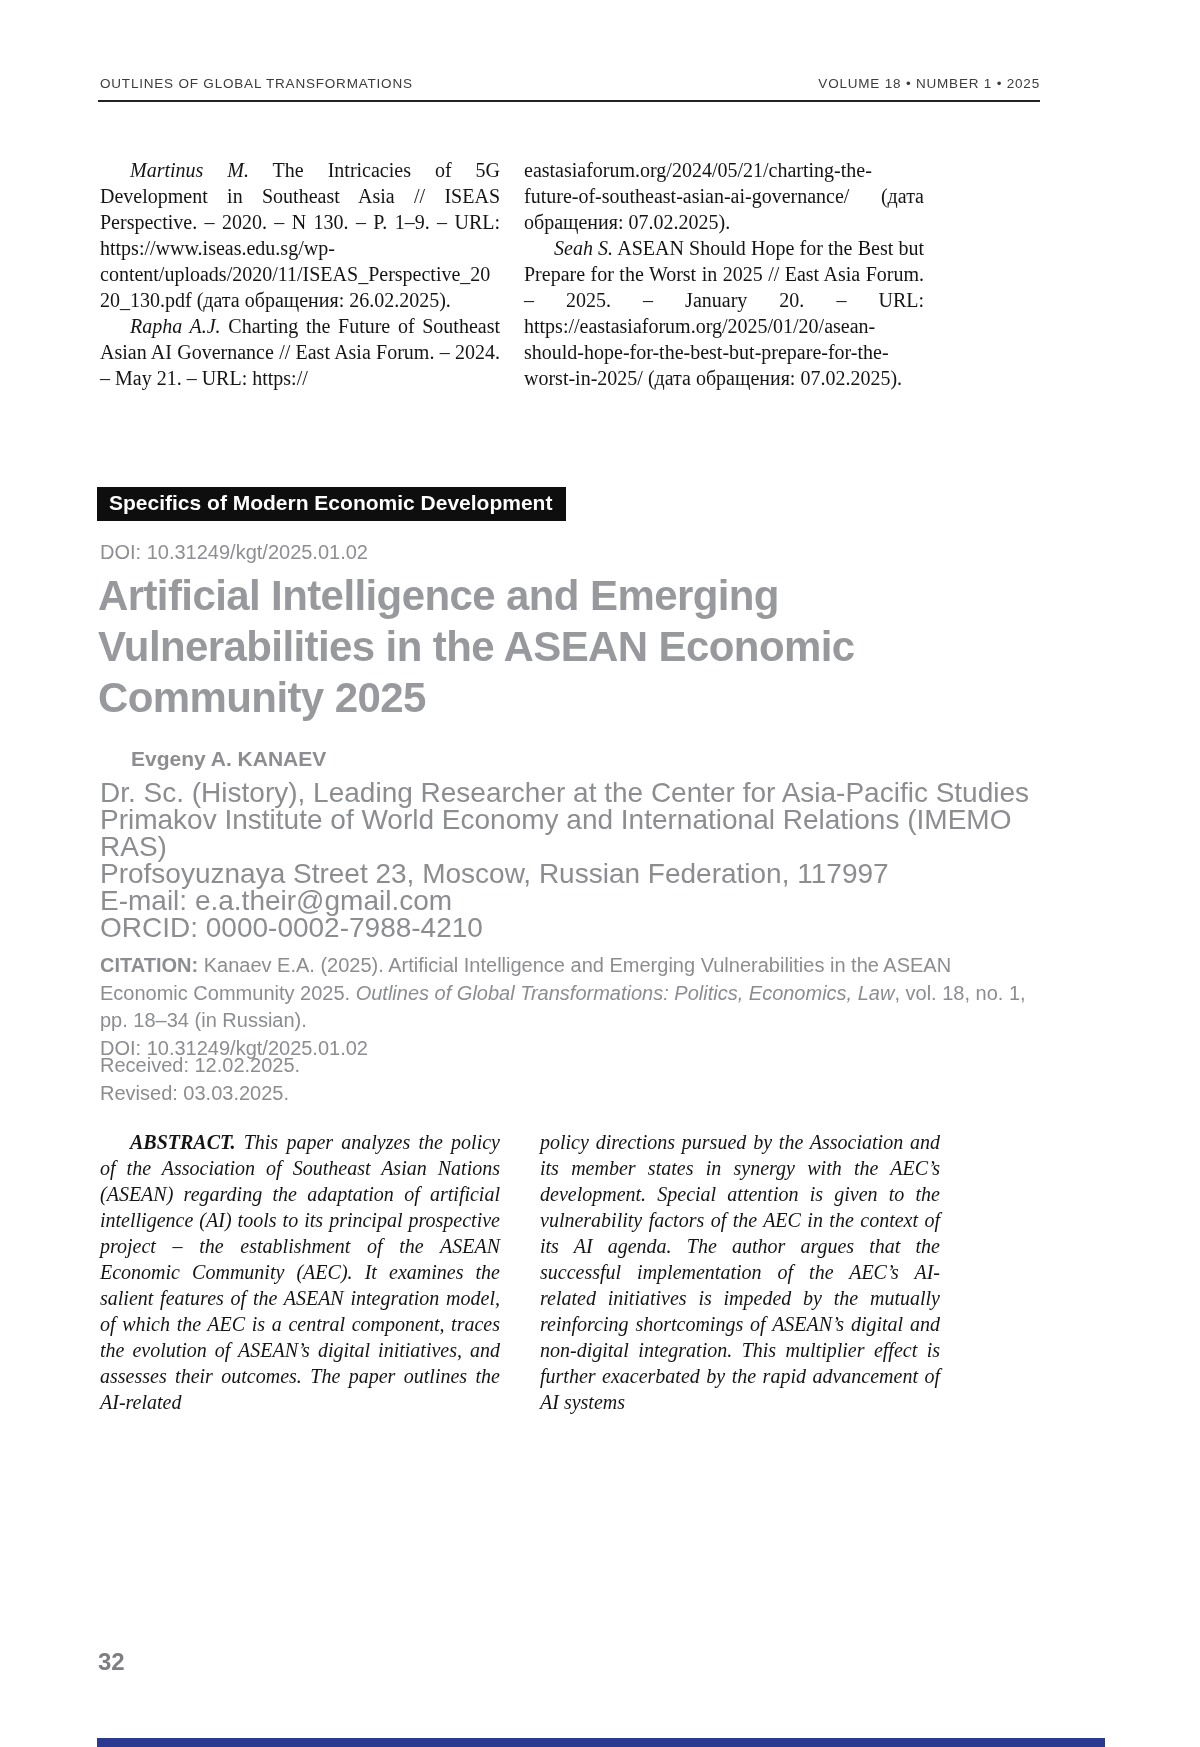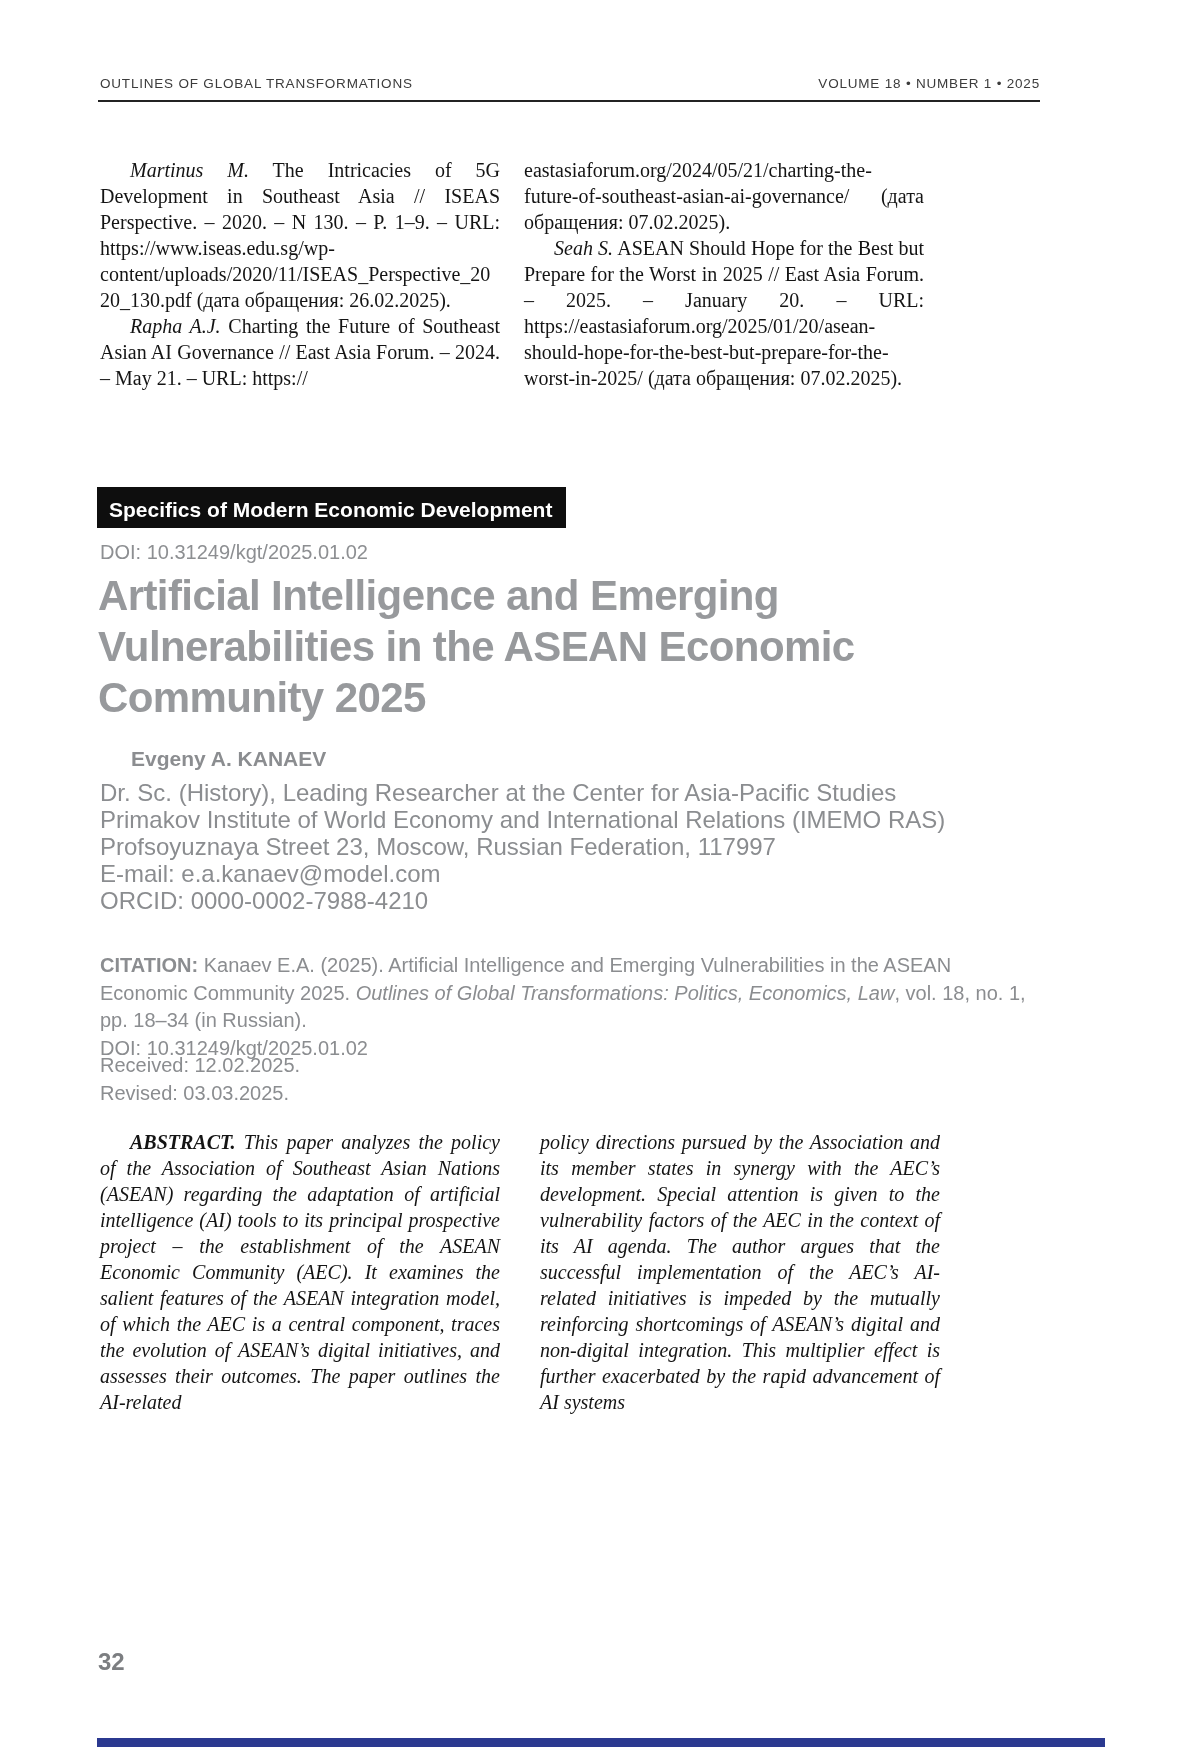"Specifics of Modern Economic Development" .banner { padding: 11px 14px 6px 12px -> 4px 14px 6px 12px }
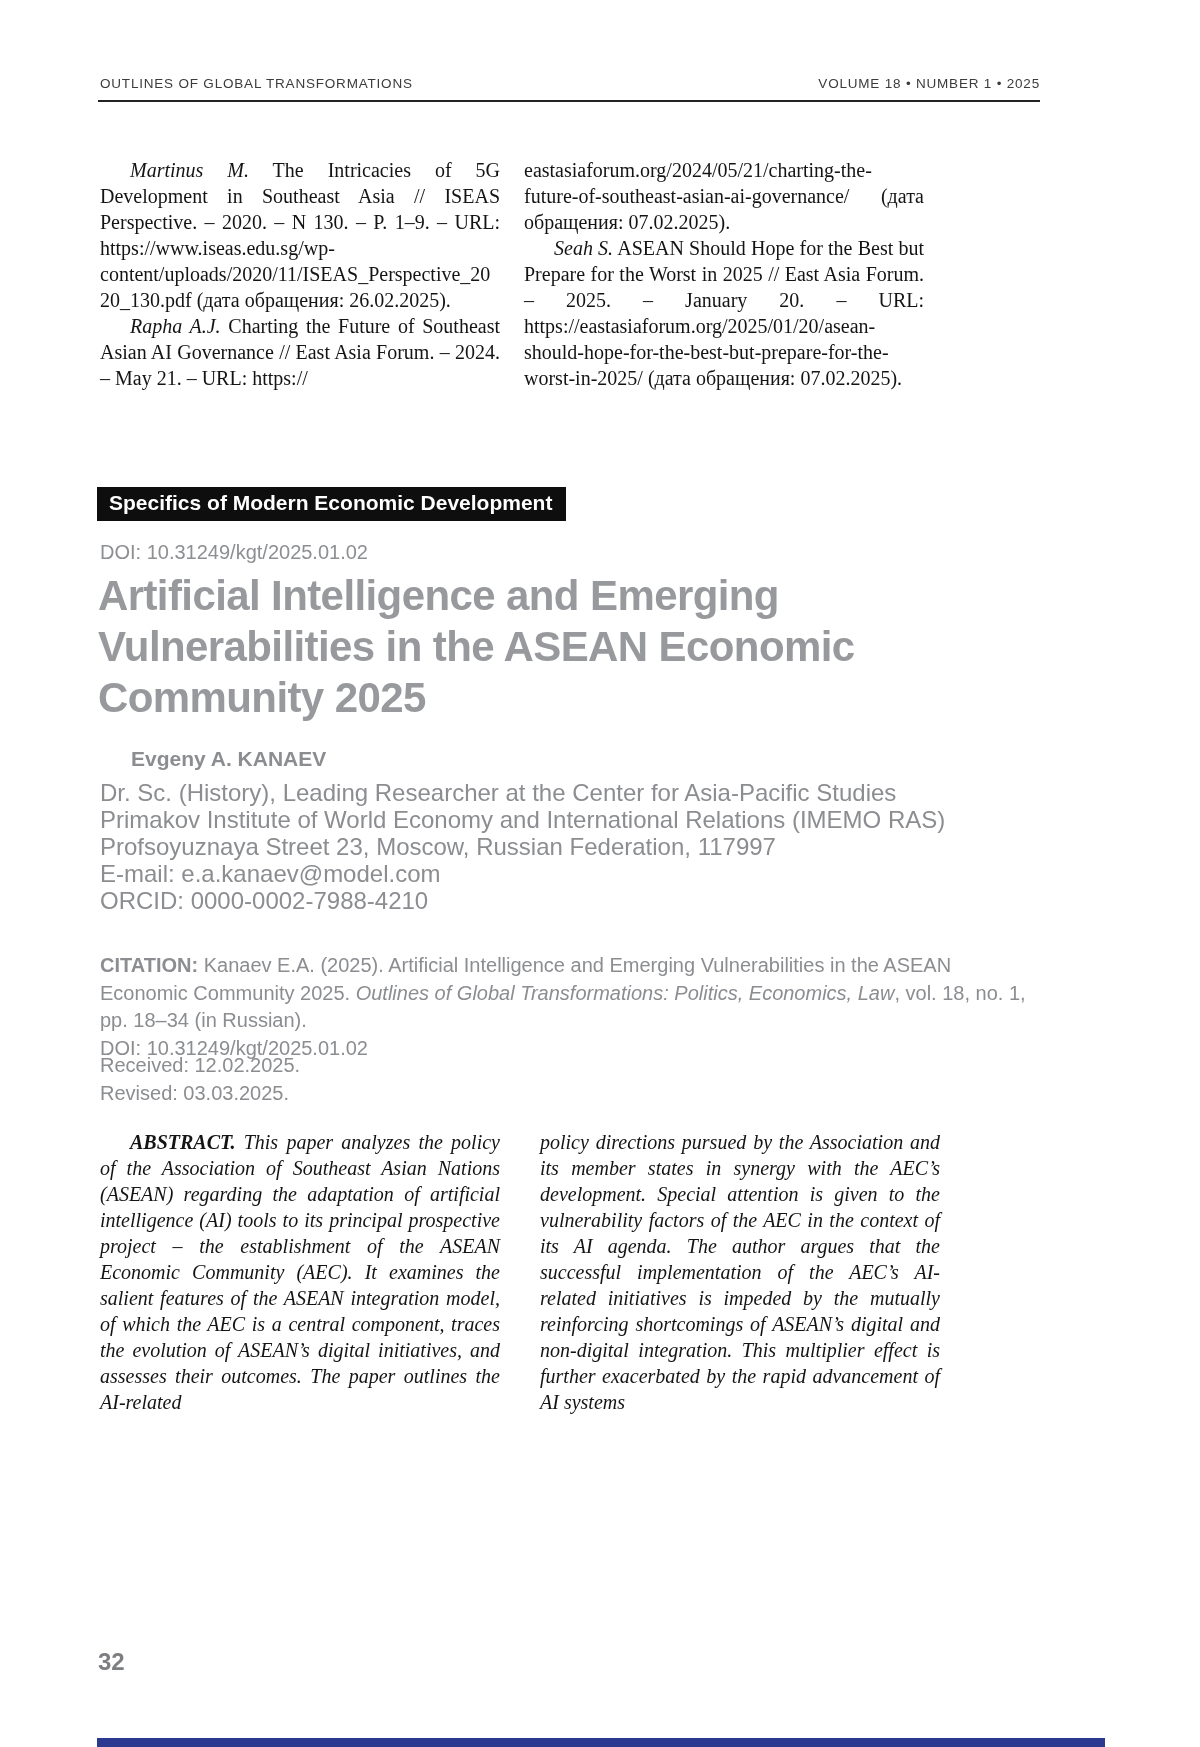"Dr. Sc. (History), Leading Researcher" .author-block { font-size: 24px -> 28px }
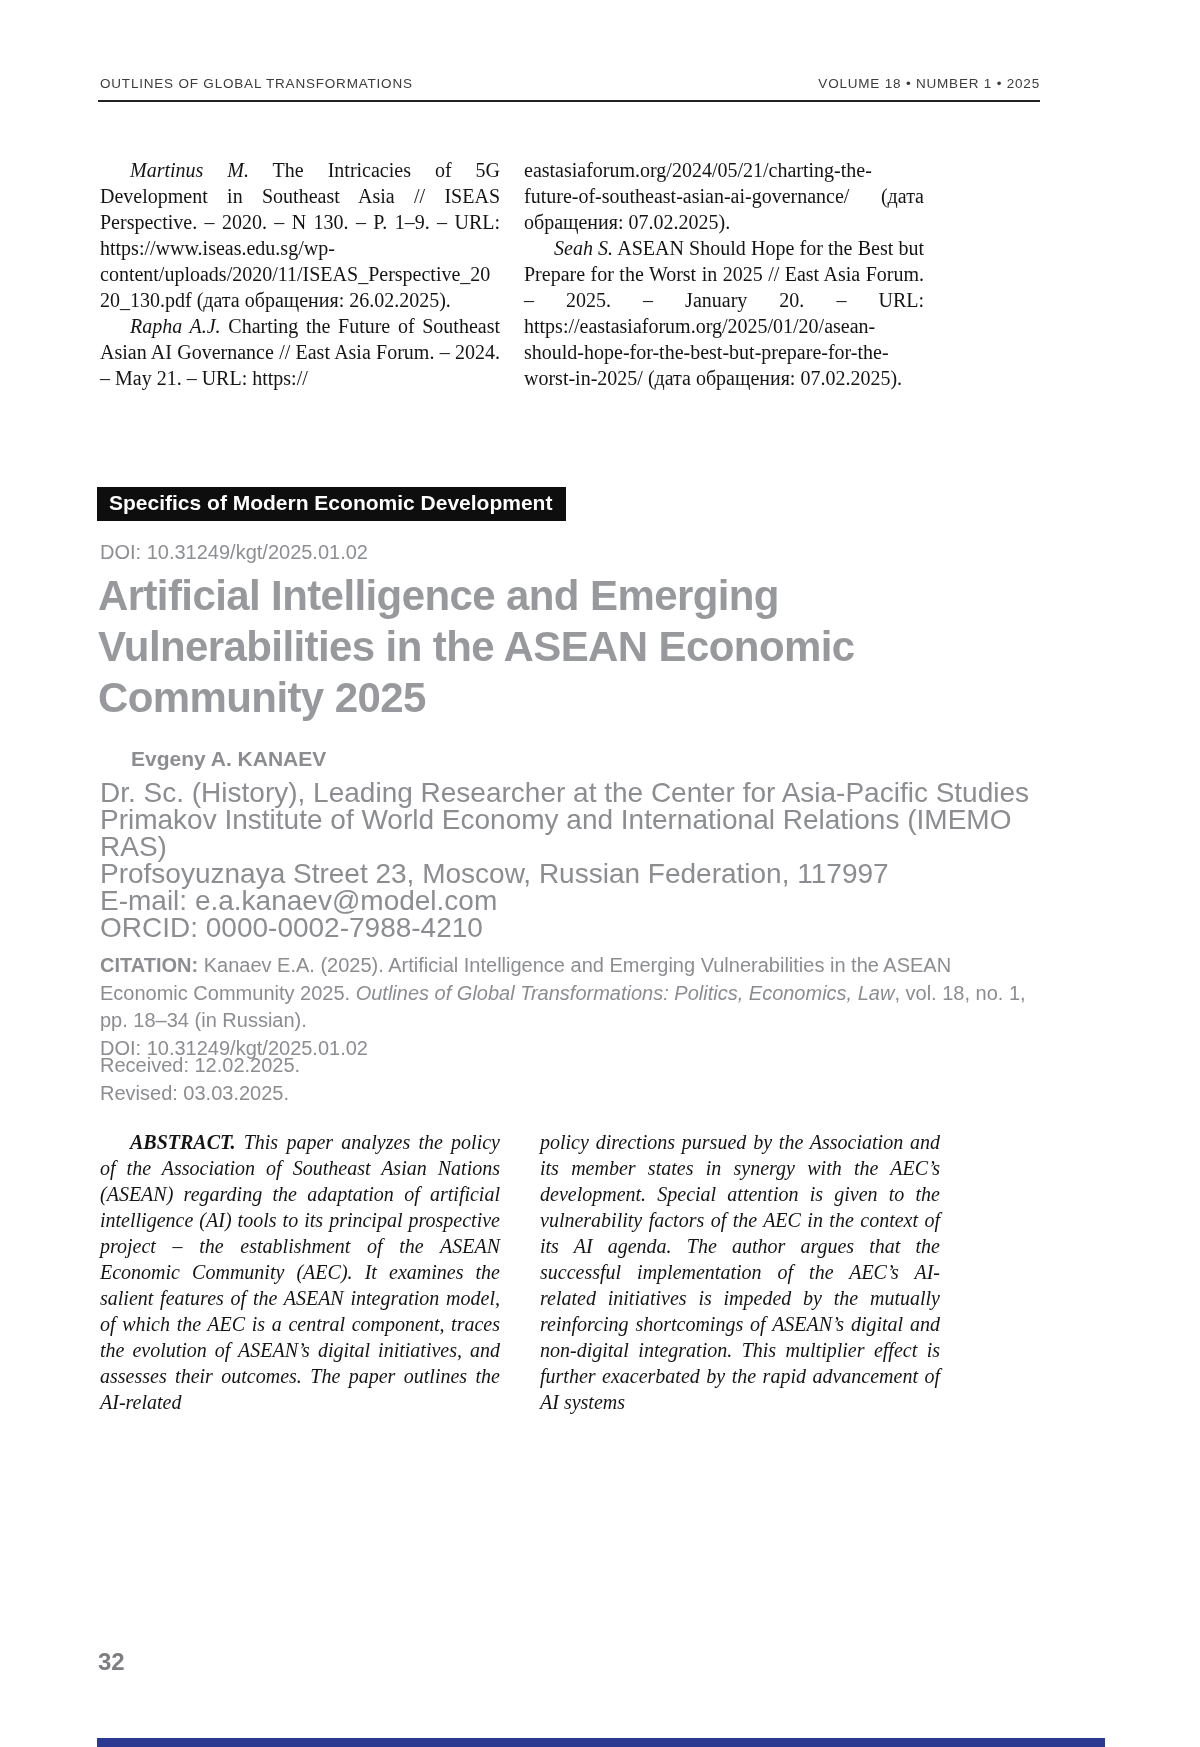"E-mail: e.a.kanaev@model.com" div { text: e.a.kanaev@model.com -> e.a.their@gmail.com }
